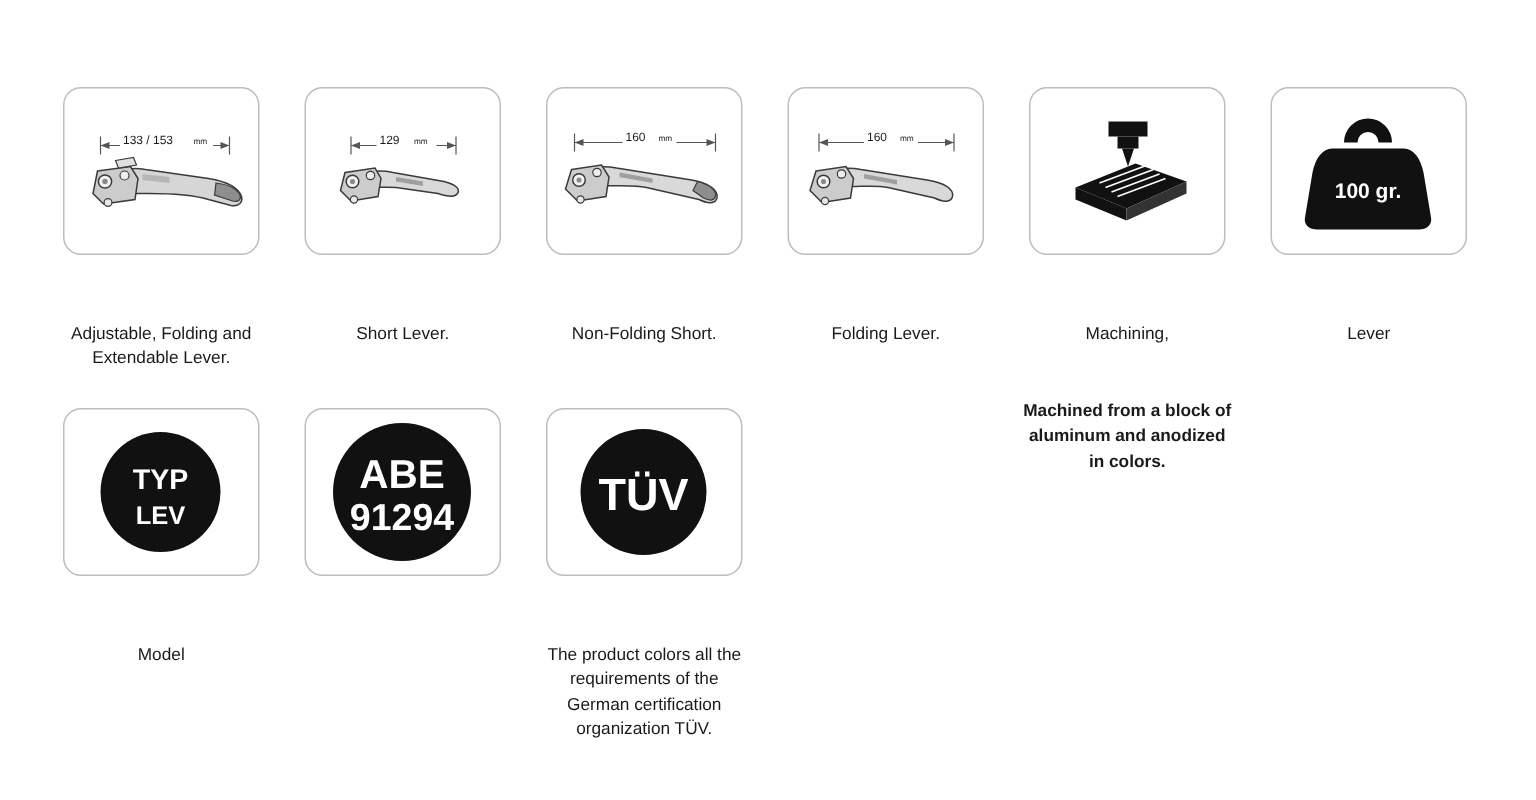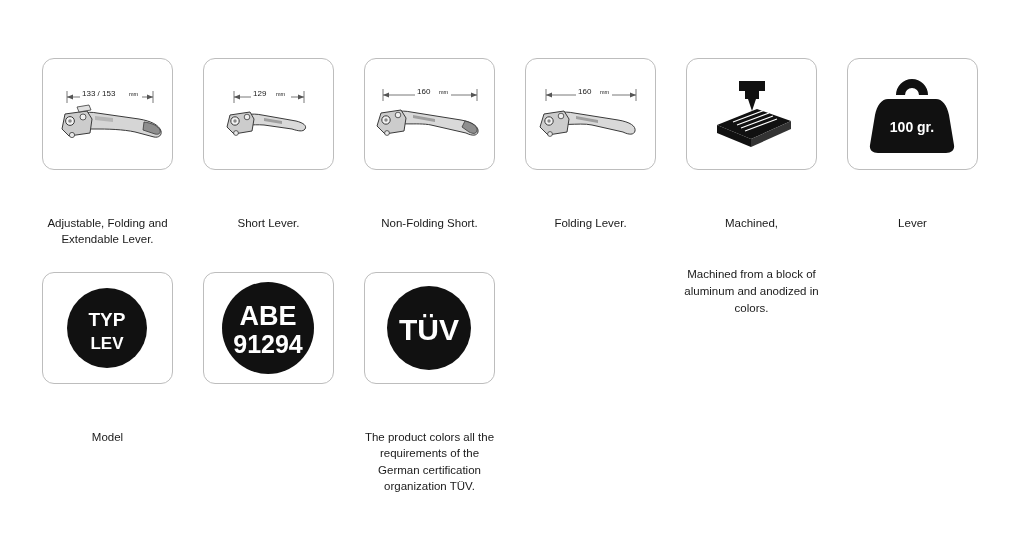"Machined," div.caption { text: Machined -> Machining }
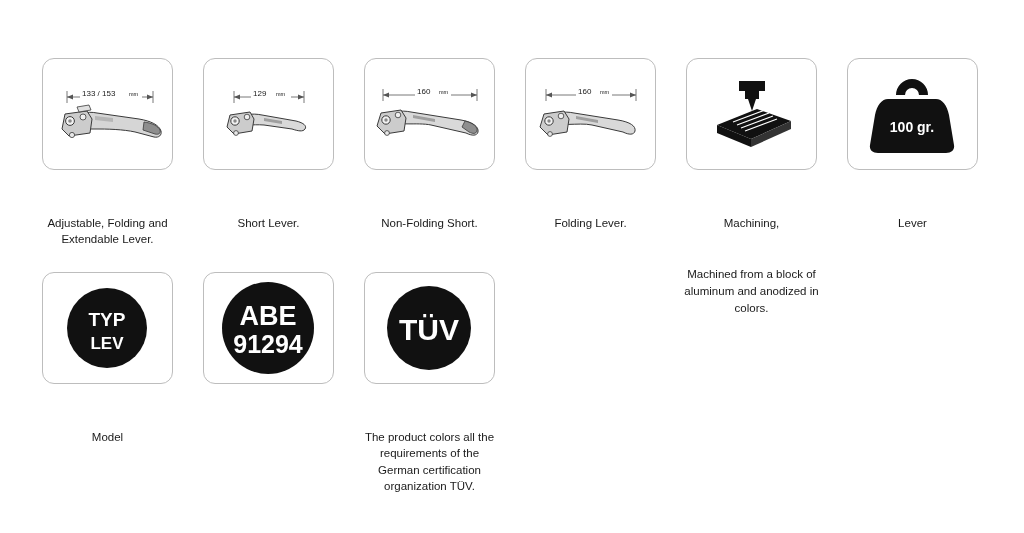"Machined from a block of" .subcaption { font-weight: normal -> bold }
